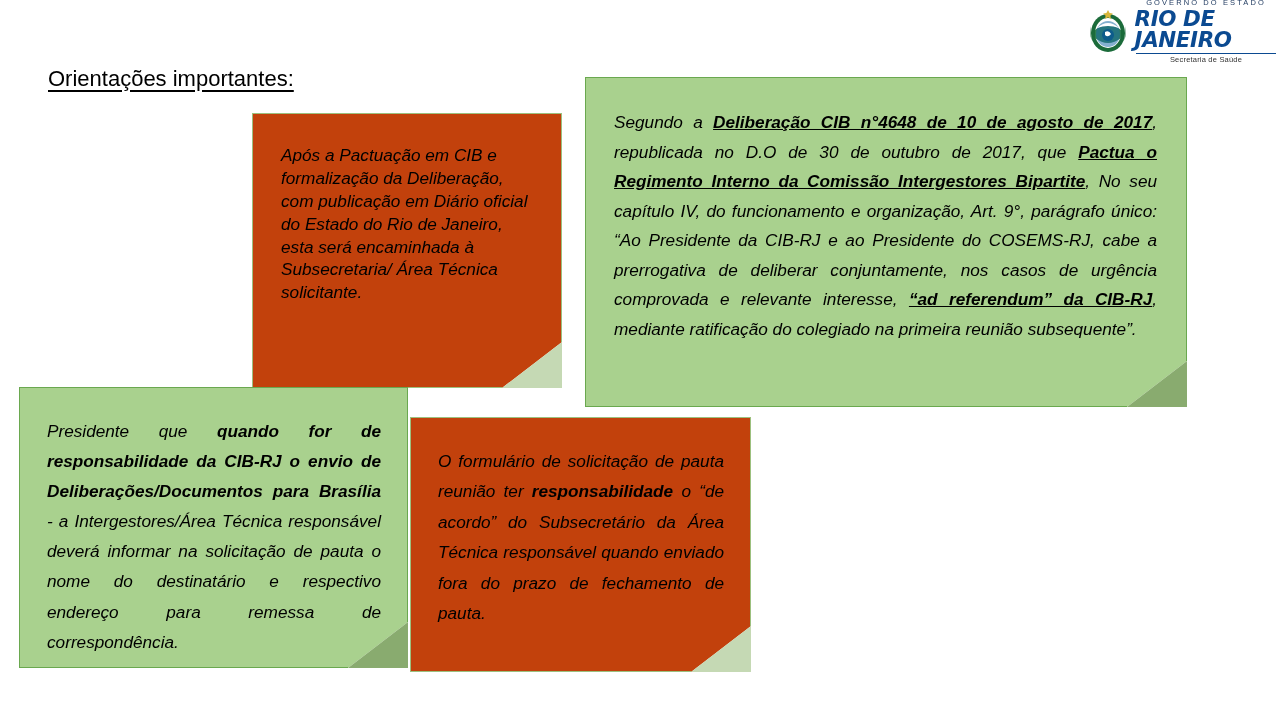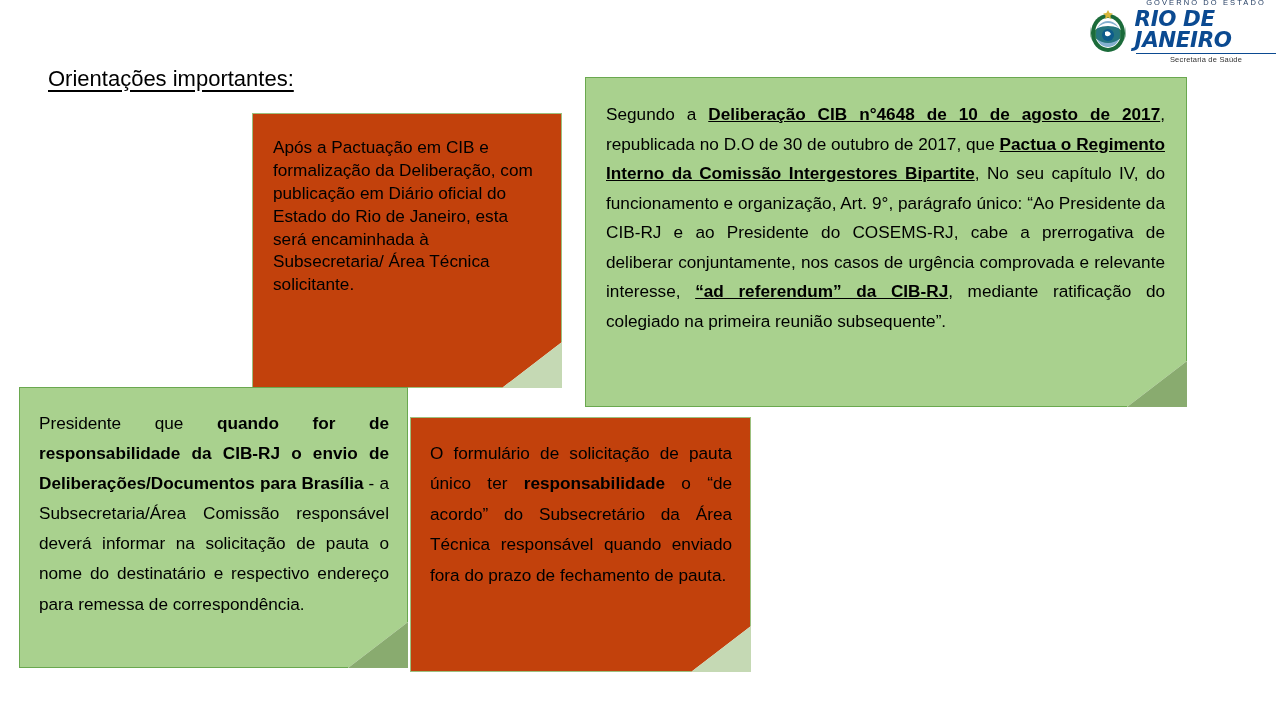"Segundo a Deliberação CIB n°4648" .note .txt { font-style: none -> italic; margin: 8px -> 16px }
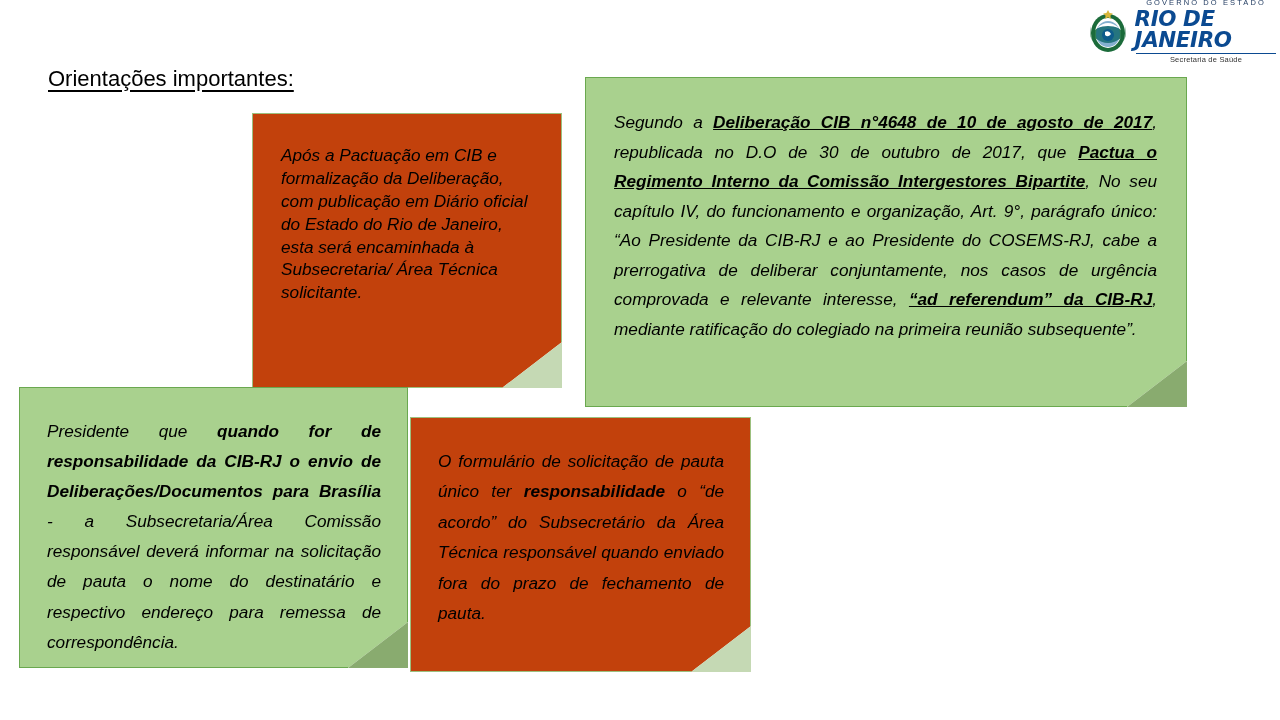"O formulário de solicitação de" span { text: único -> reunião }
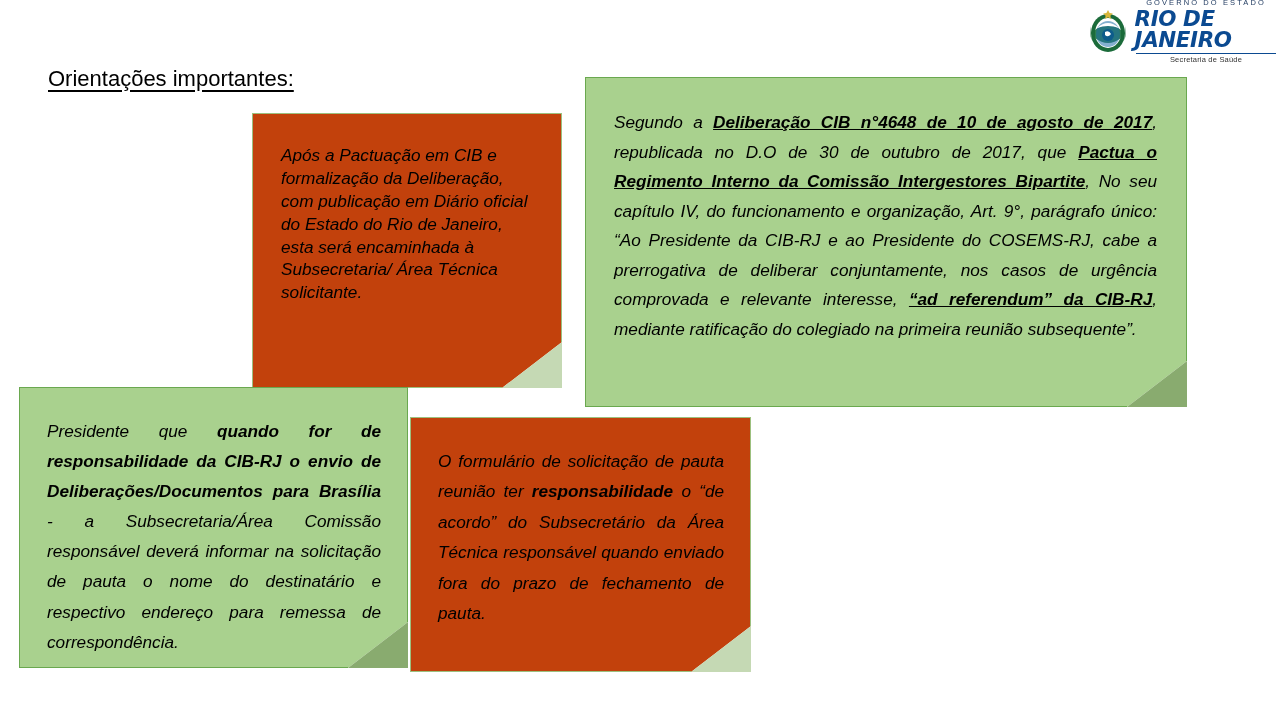"- a Subsecretaria/Área Comissão" span { text: Subsecretaria/Área Comissão -> Intergestores/Área Técnica }
